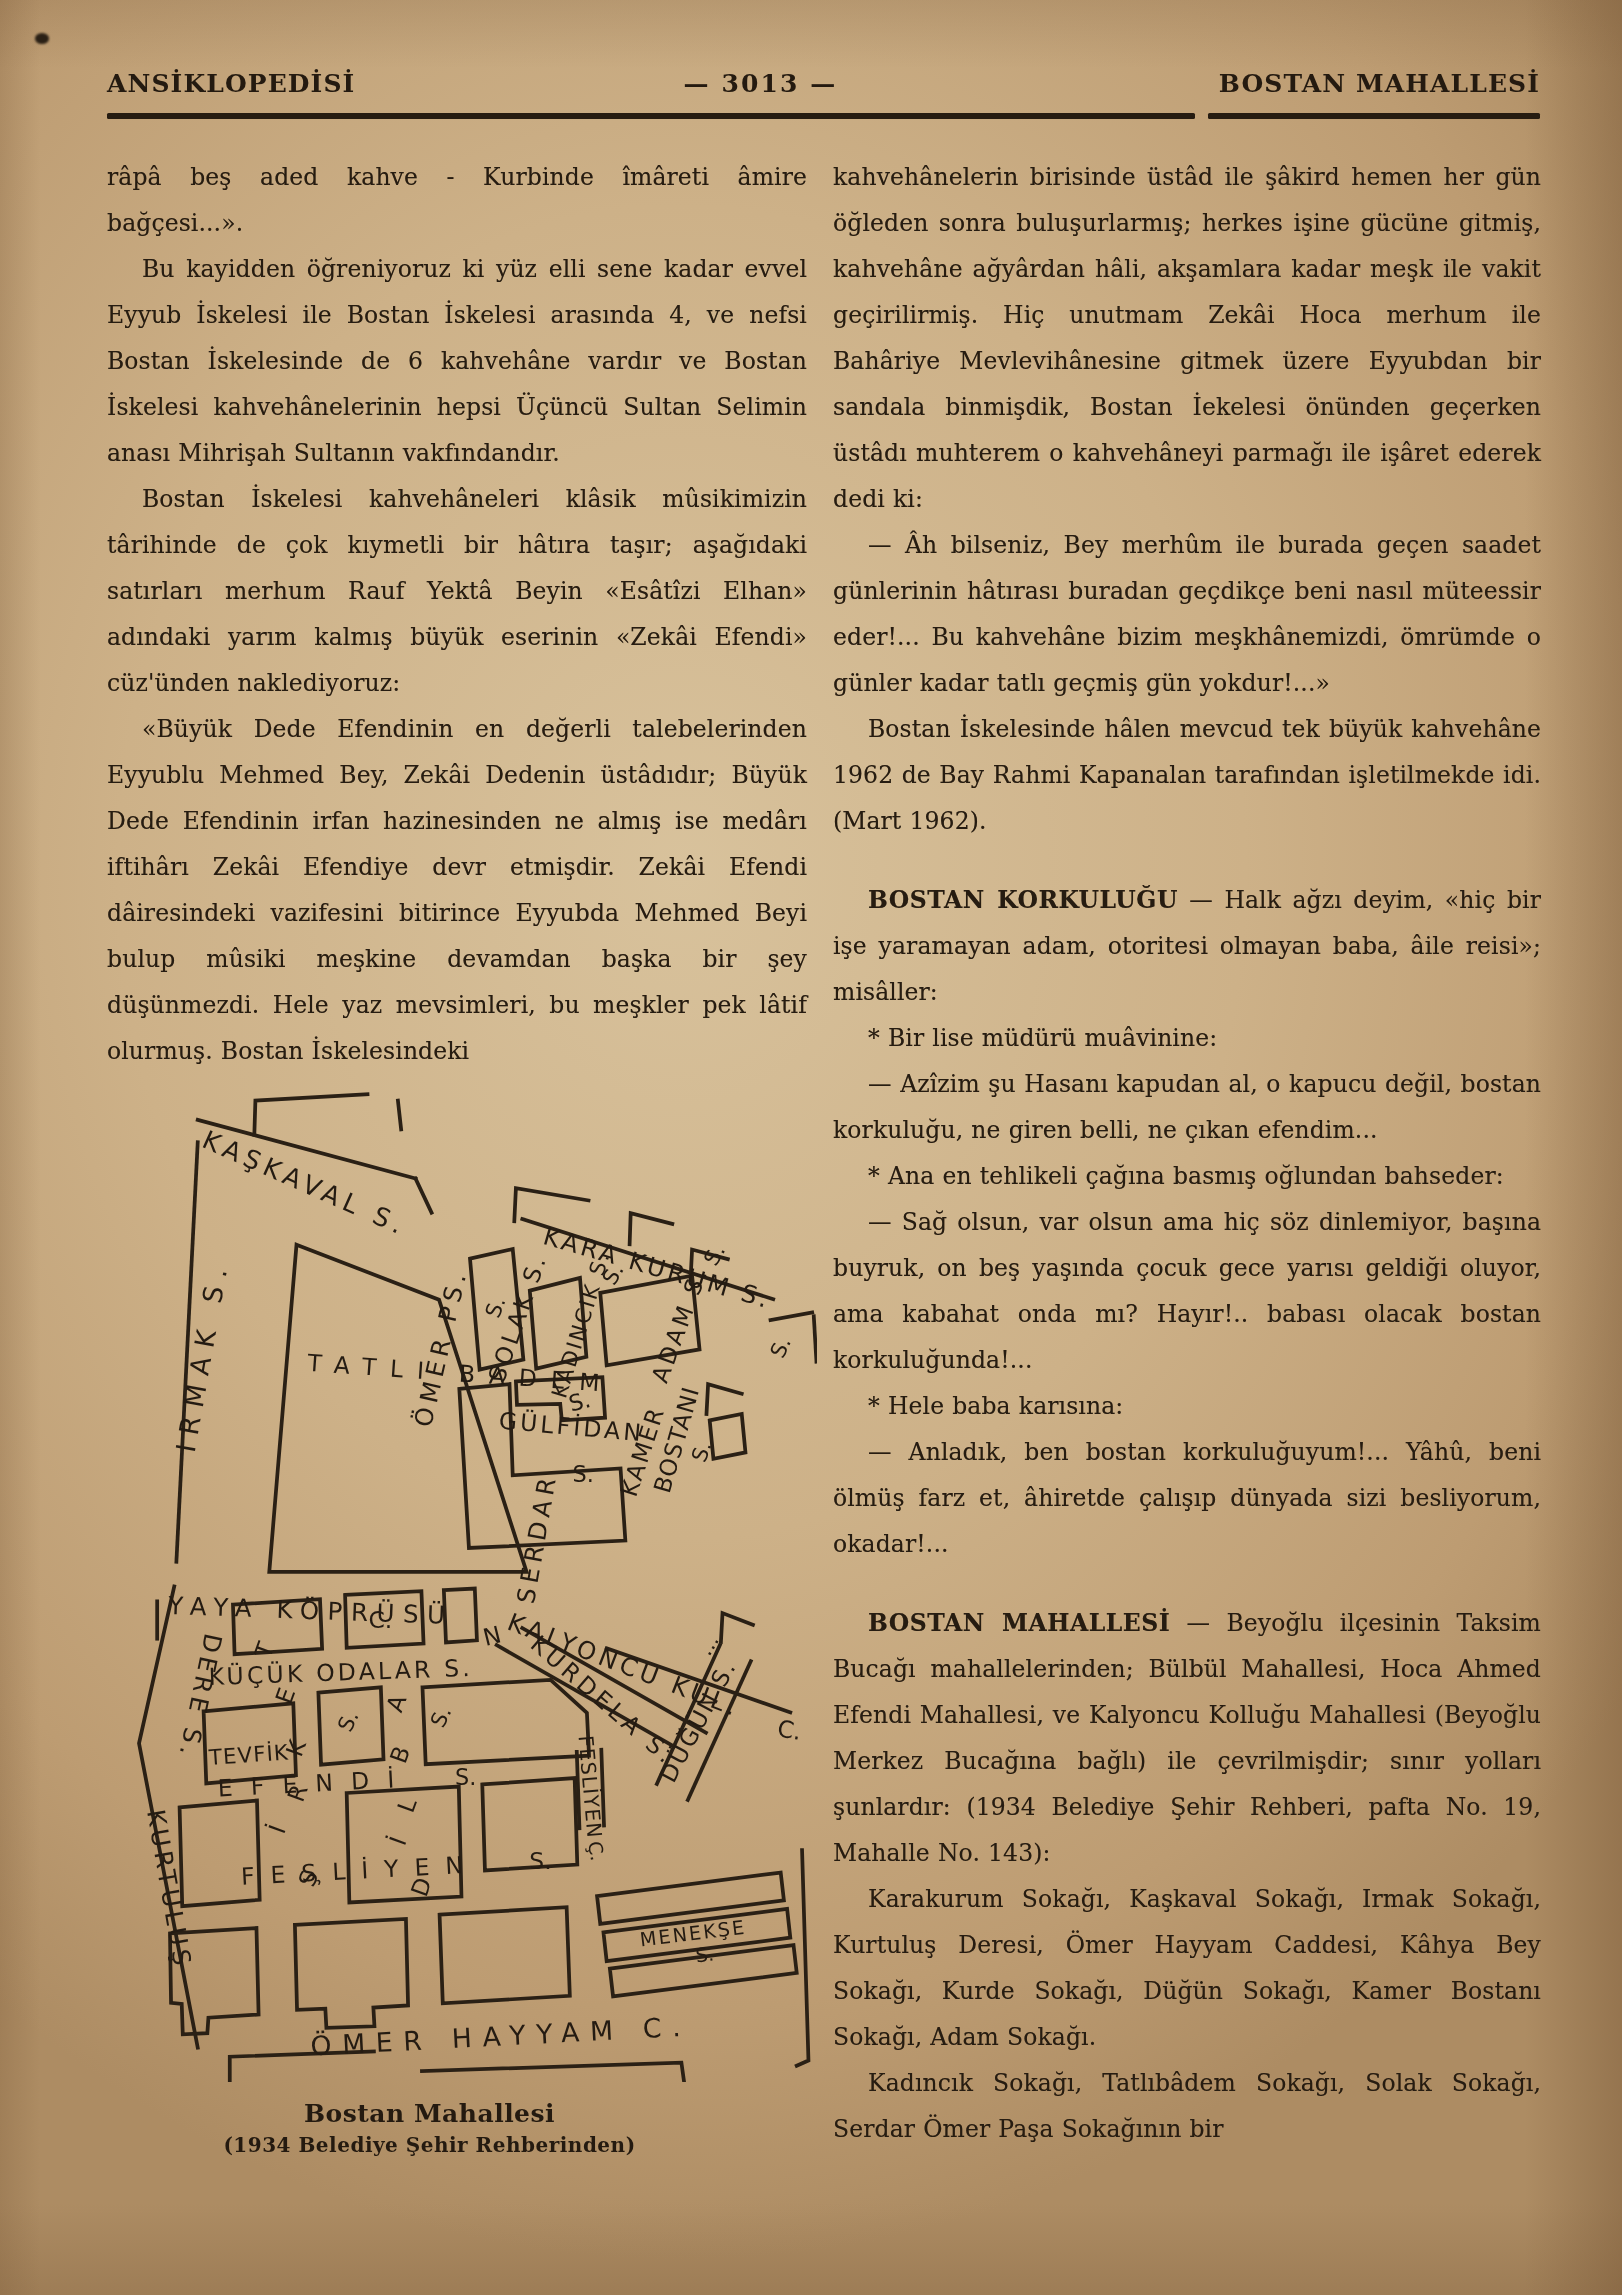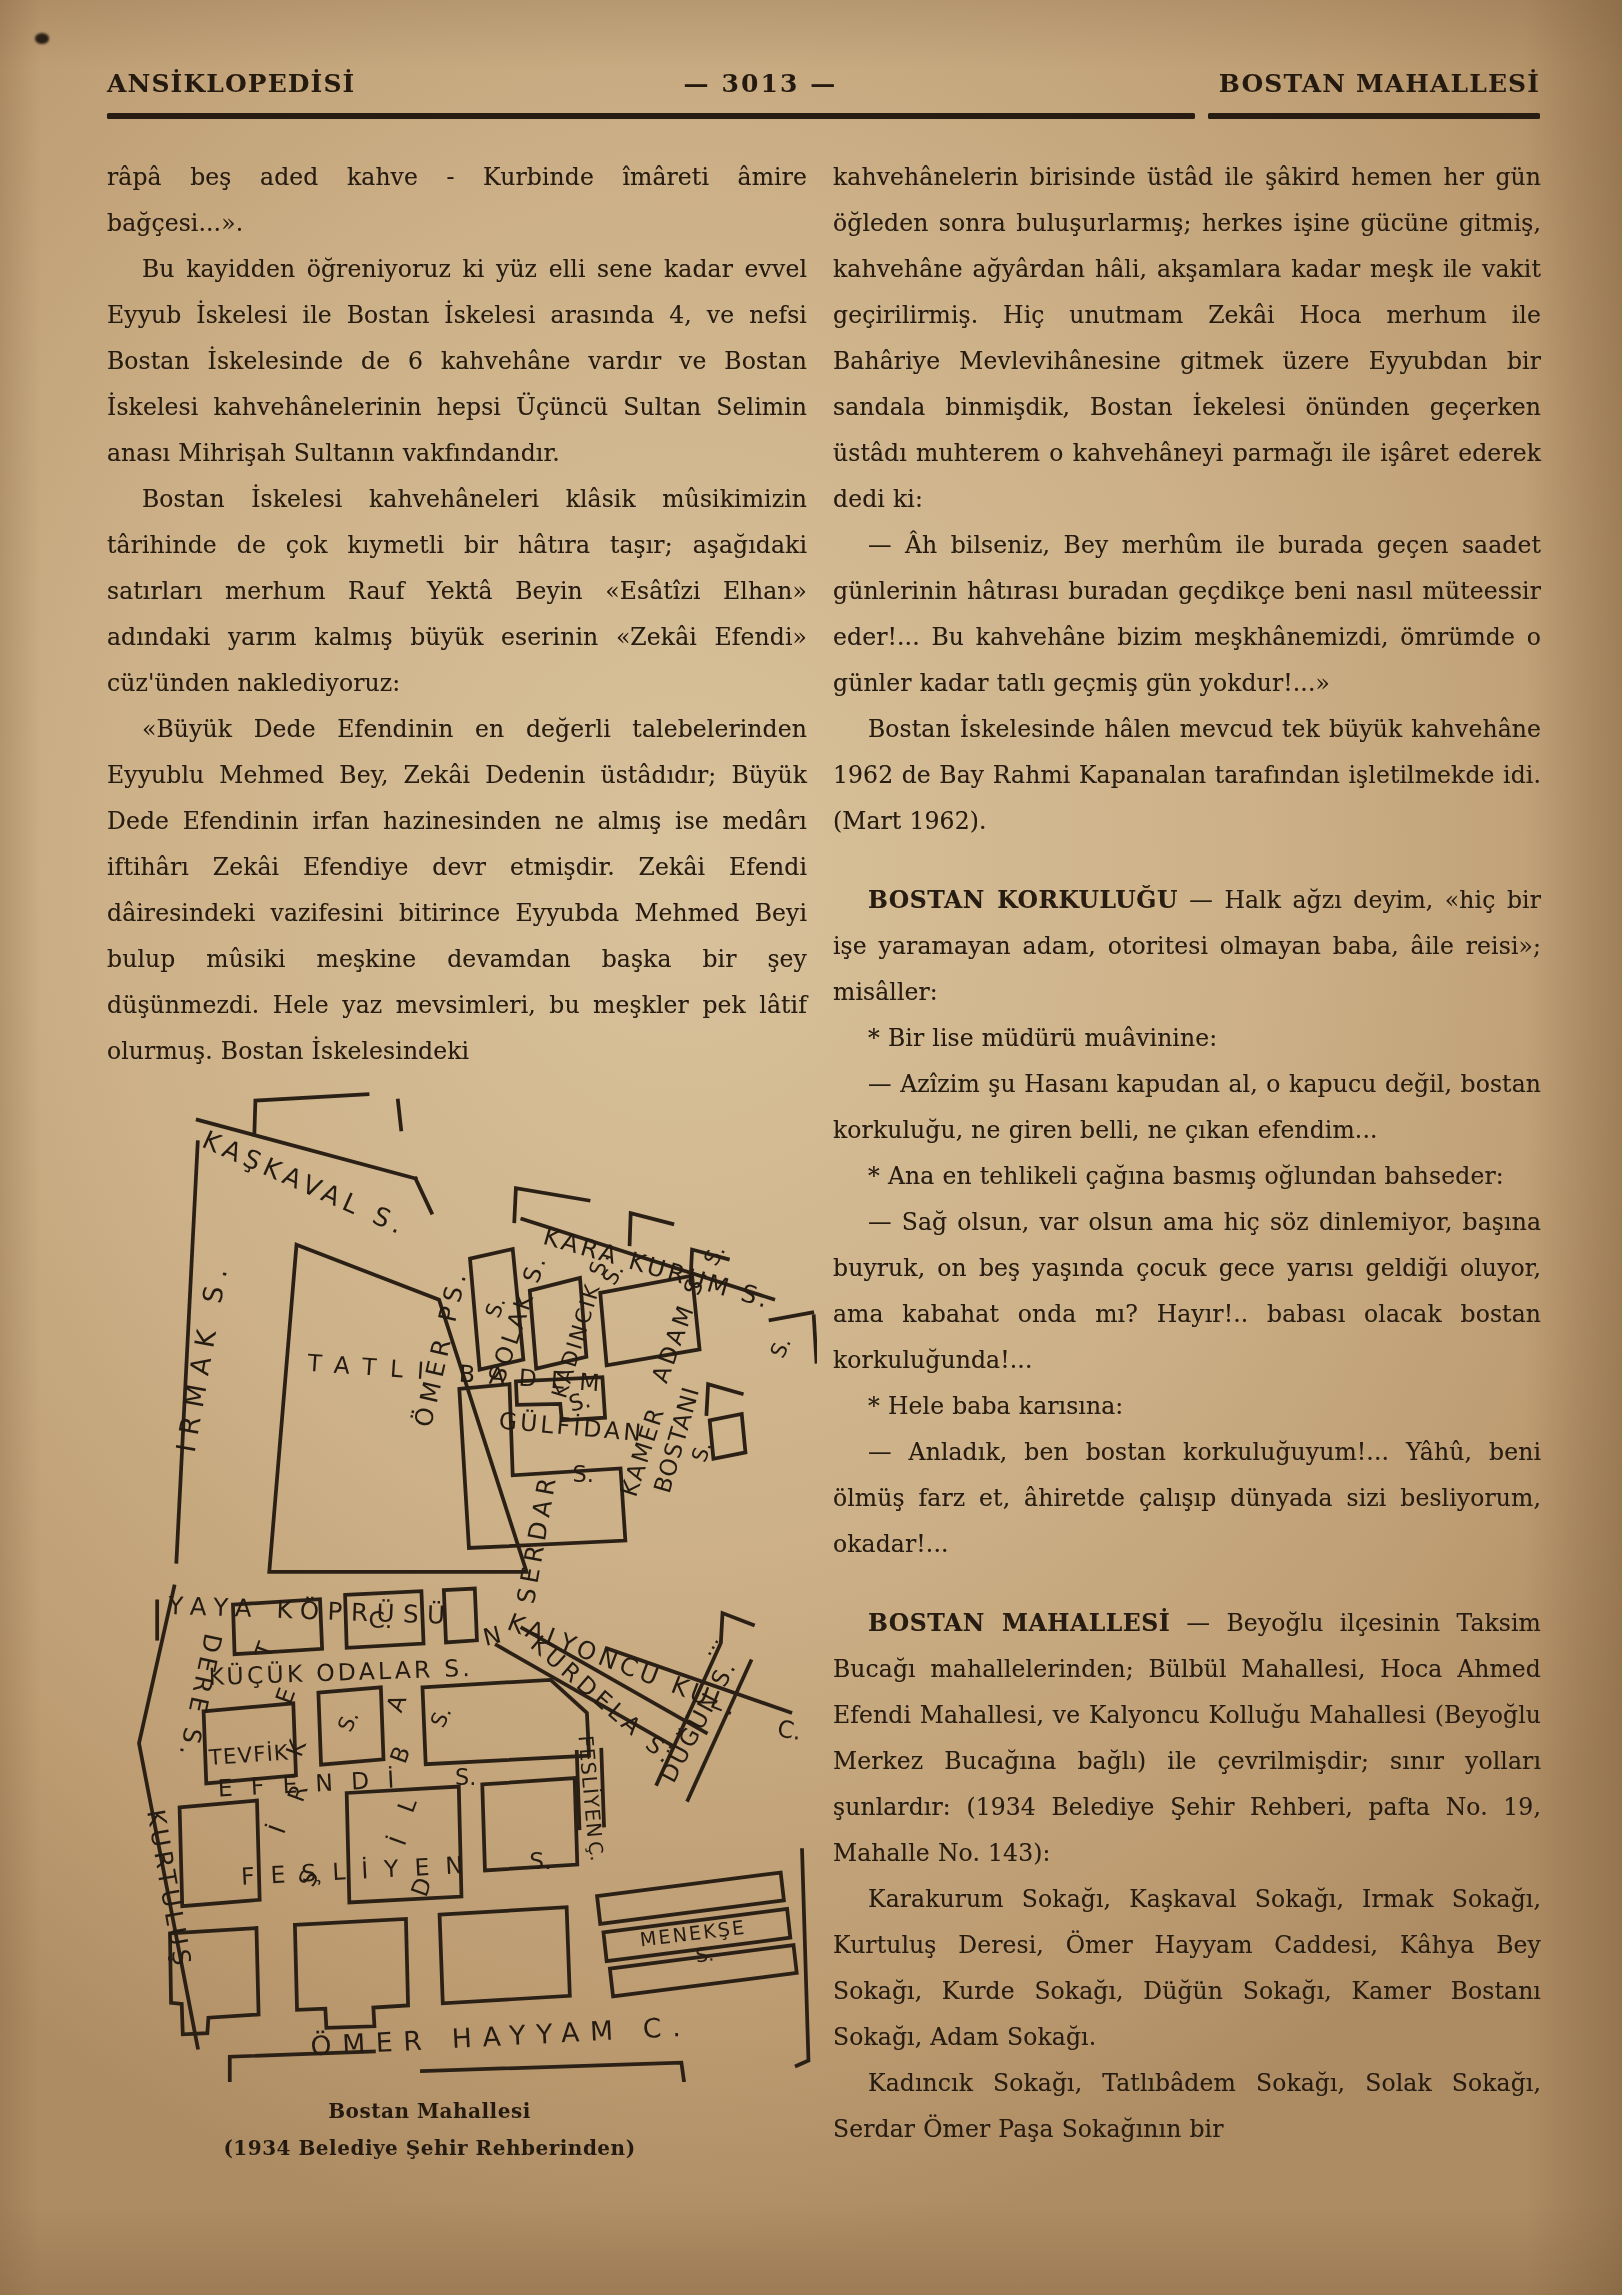"Bostan Mahallesi" .caption .c1 { font-size: 20px -> 25px }
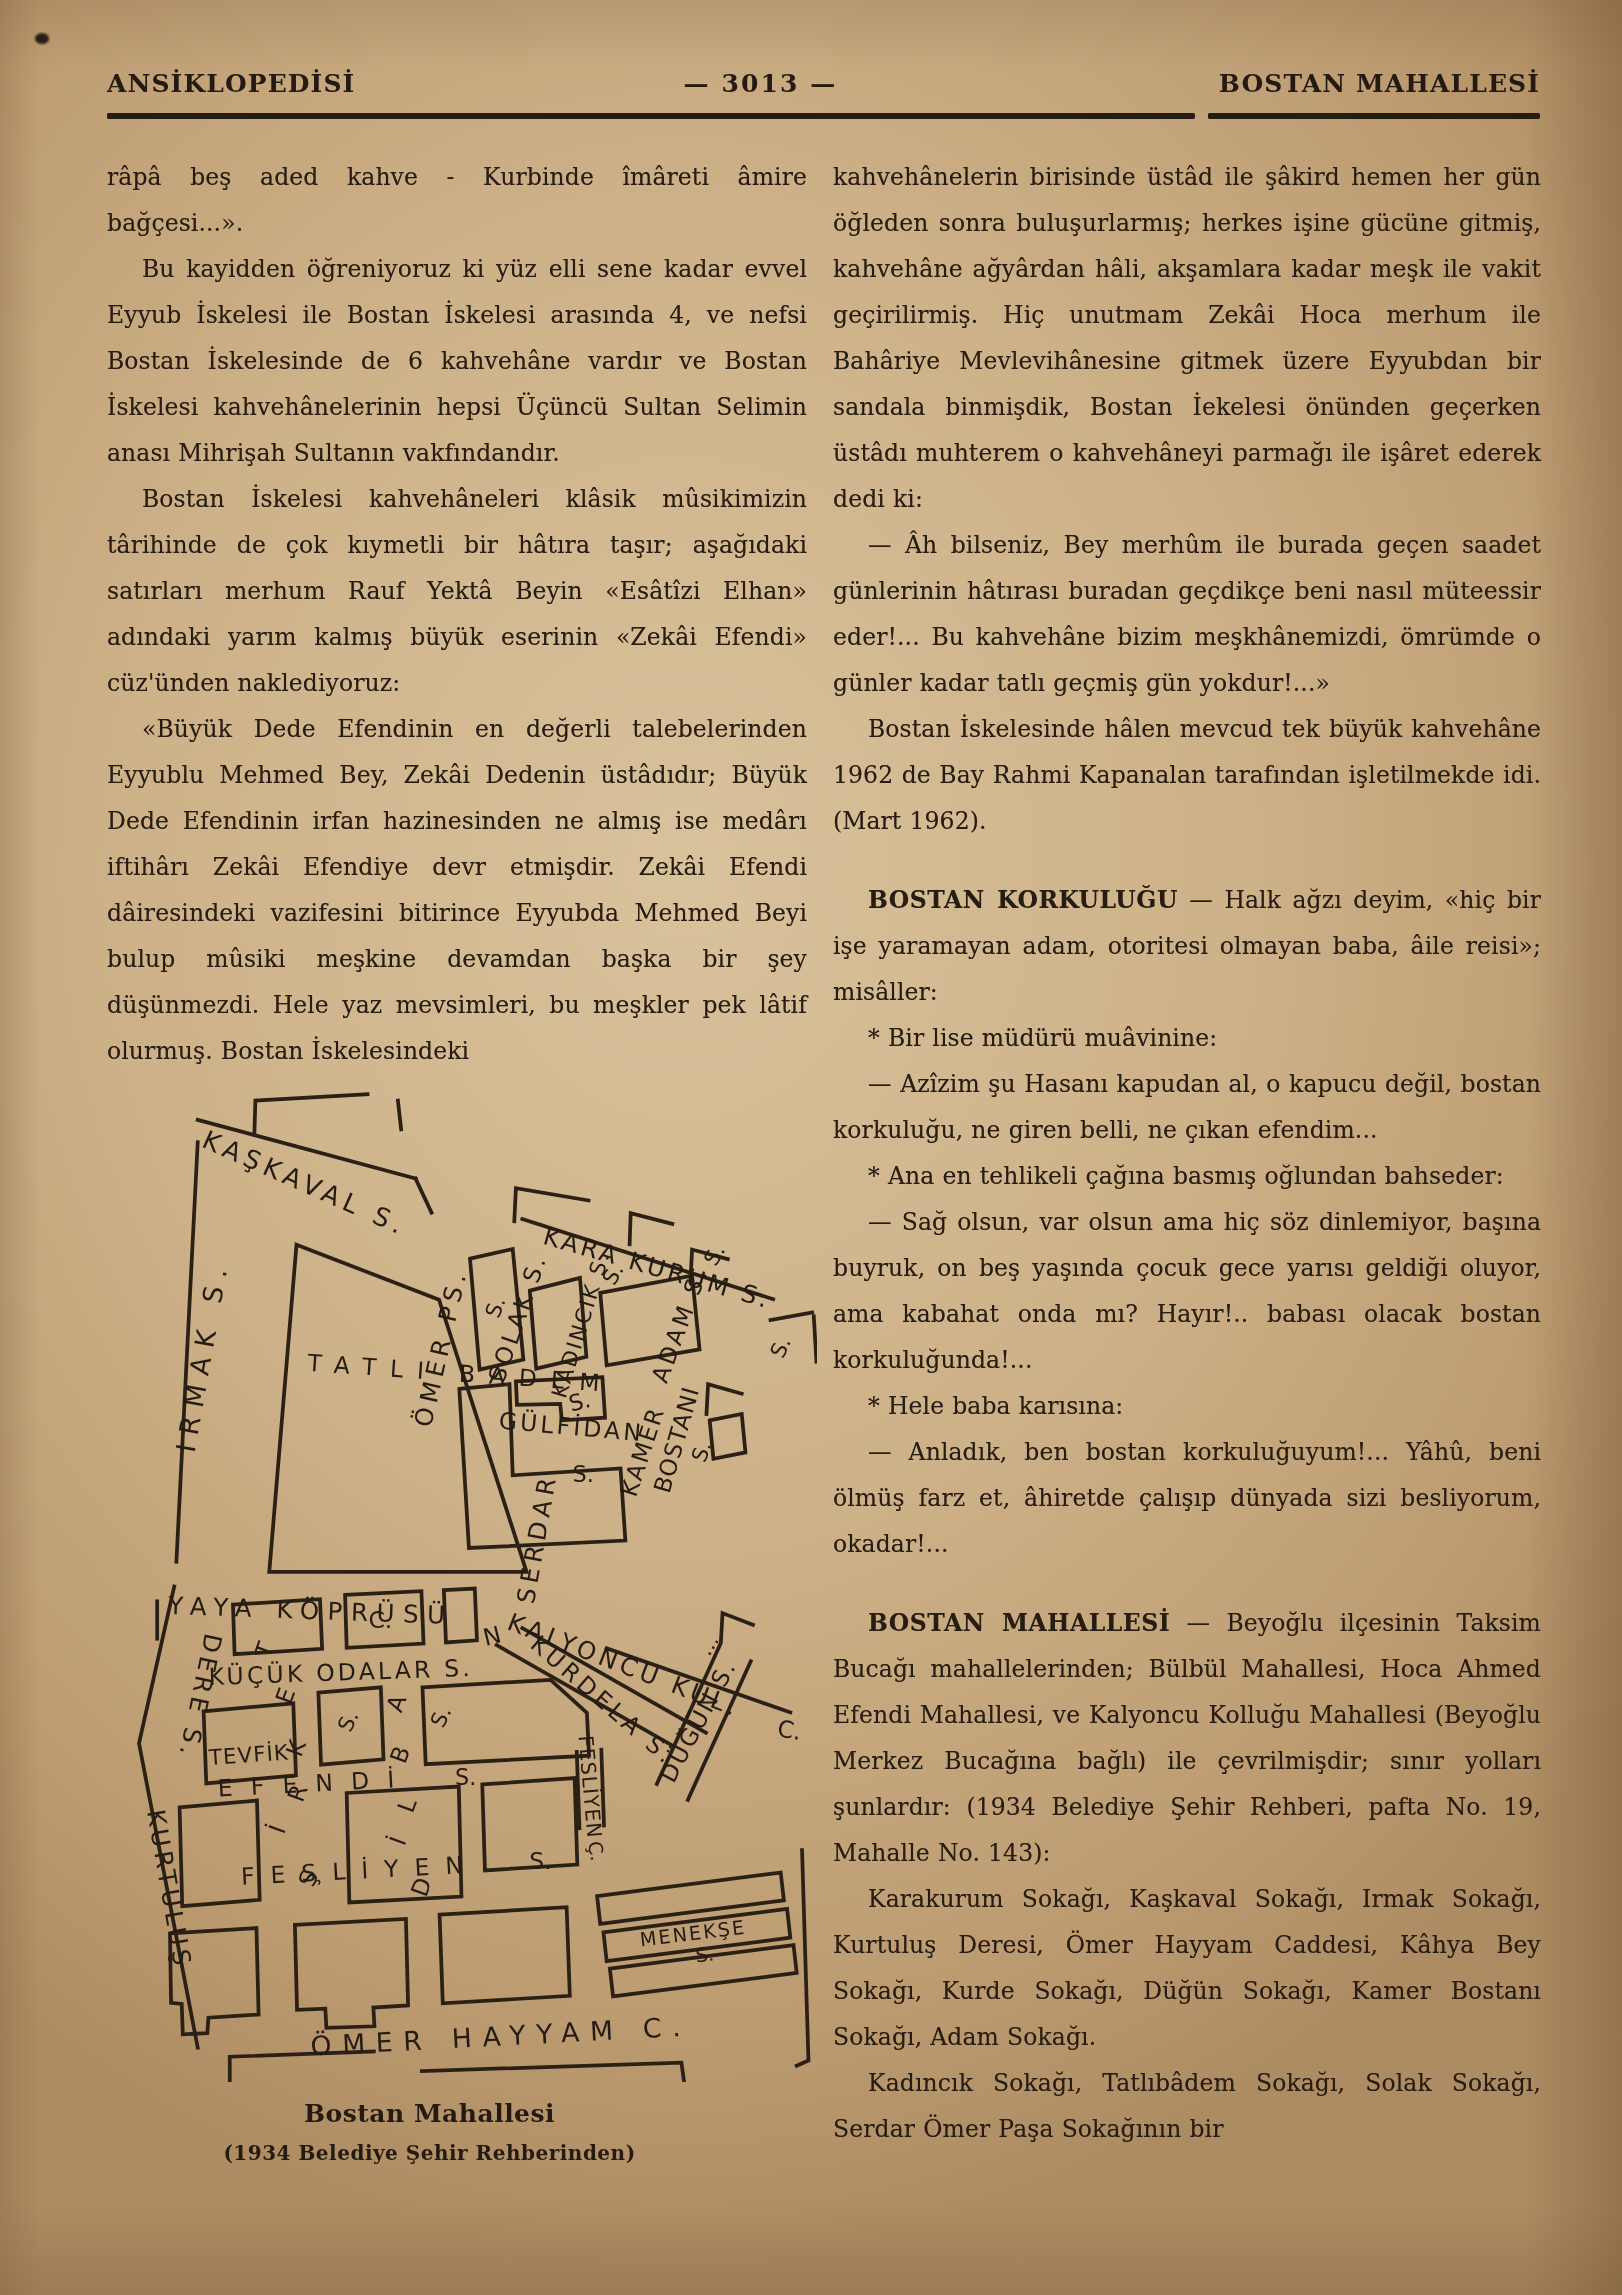"(1934 Belediye Şehir Rehberinden)" .caption .c2 { margin-top: 13px -> 5px }
